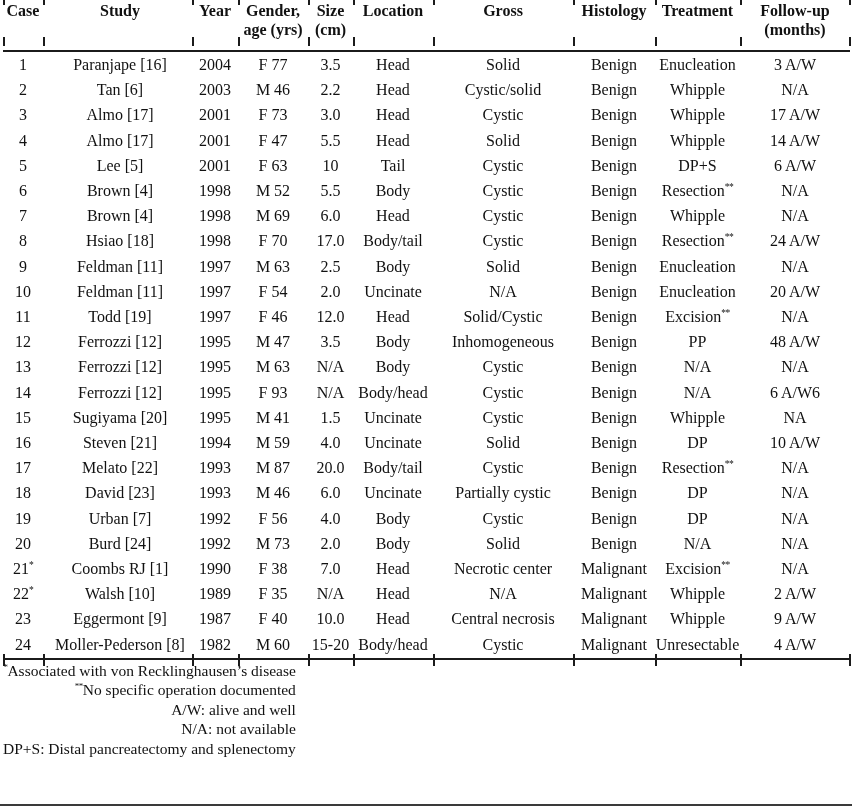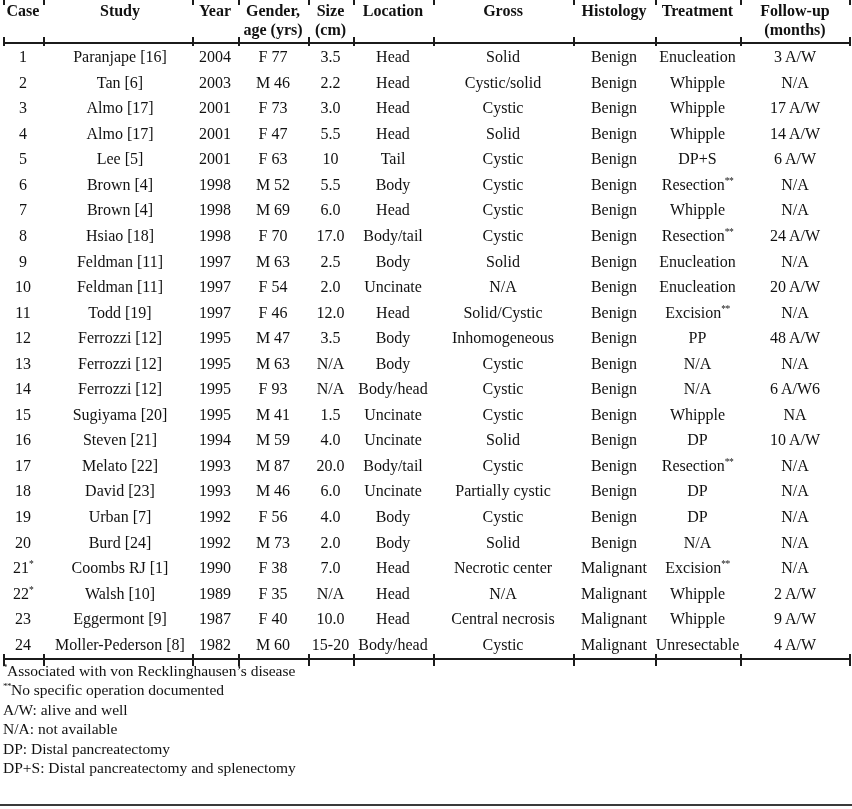"Case" thead tr { height: 43px -> 51px }
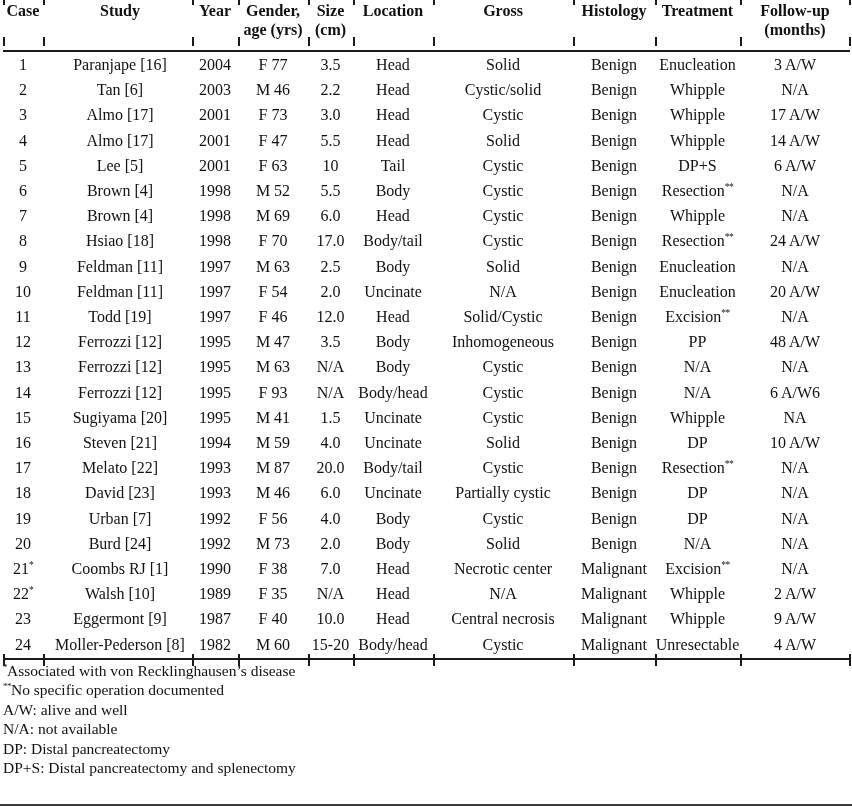"*Associated with von Recklinghausen’s" .footnotes .fn { text-align: none -> right }
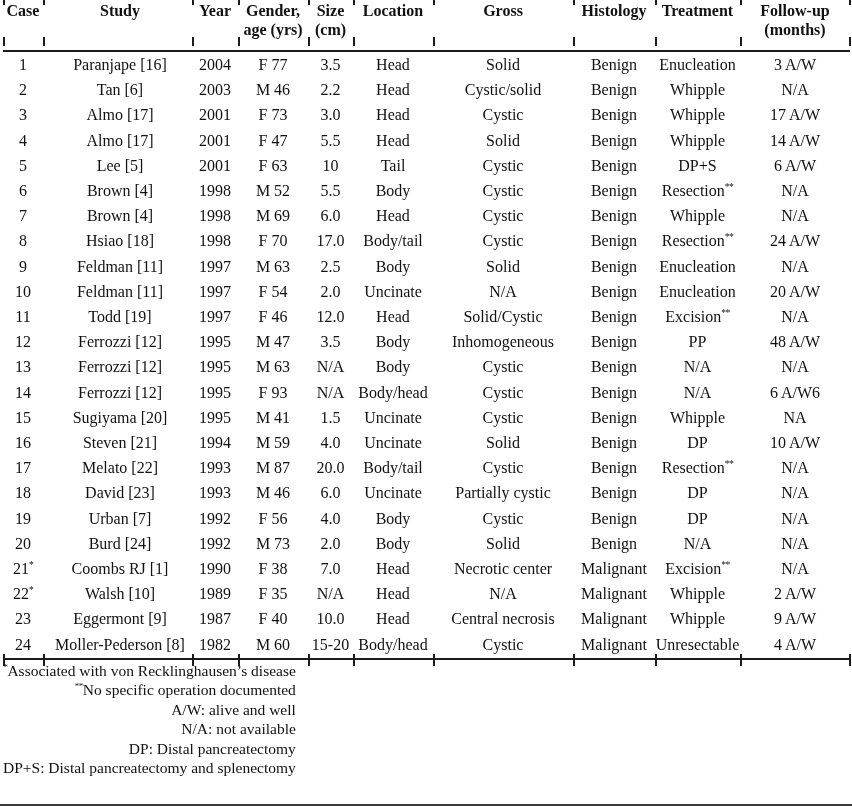"DP: Distal pancreatectomy" div.fn { html: <div><span>DP: Distal pancreatectomy</span></div> -> none }
